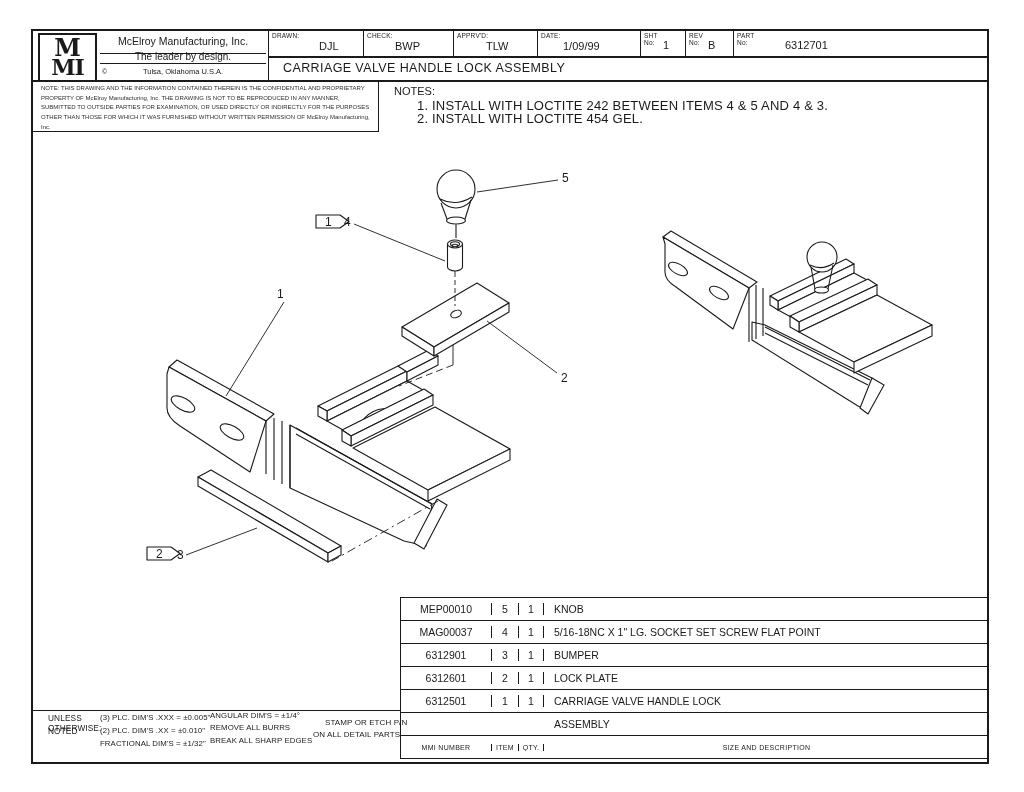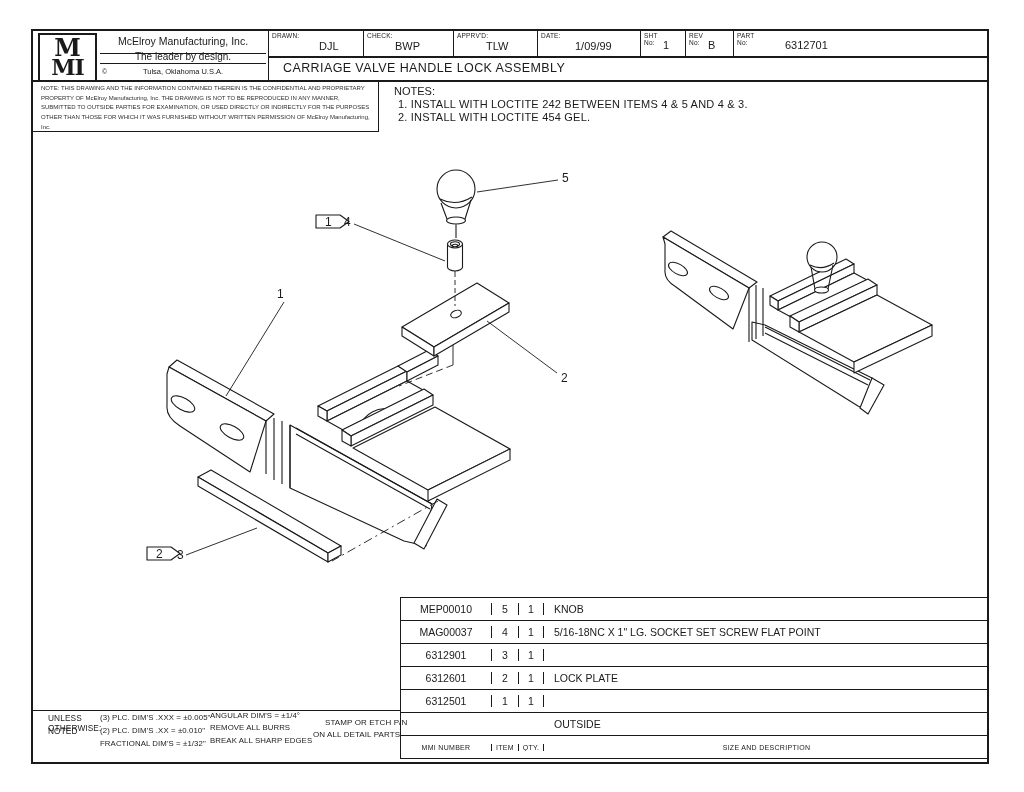"1/09/99" div.abs { margin-left: 12px -> none }
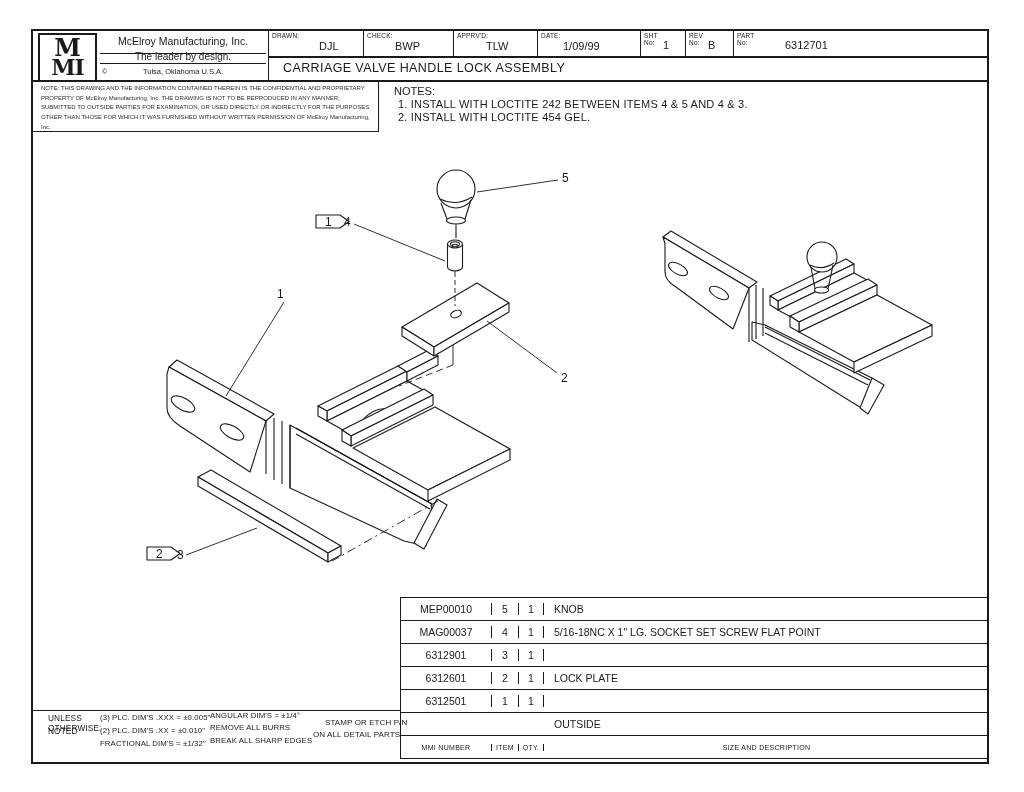"1. INSTALL WITH LOCTITE 242" .note-item { font-size: 11px -> 13px; left: 398px -> 417px }
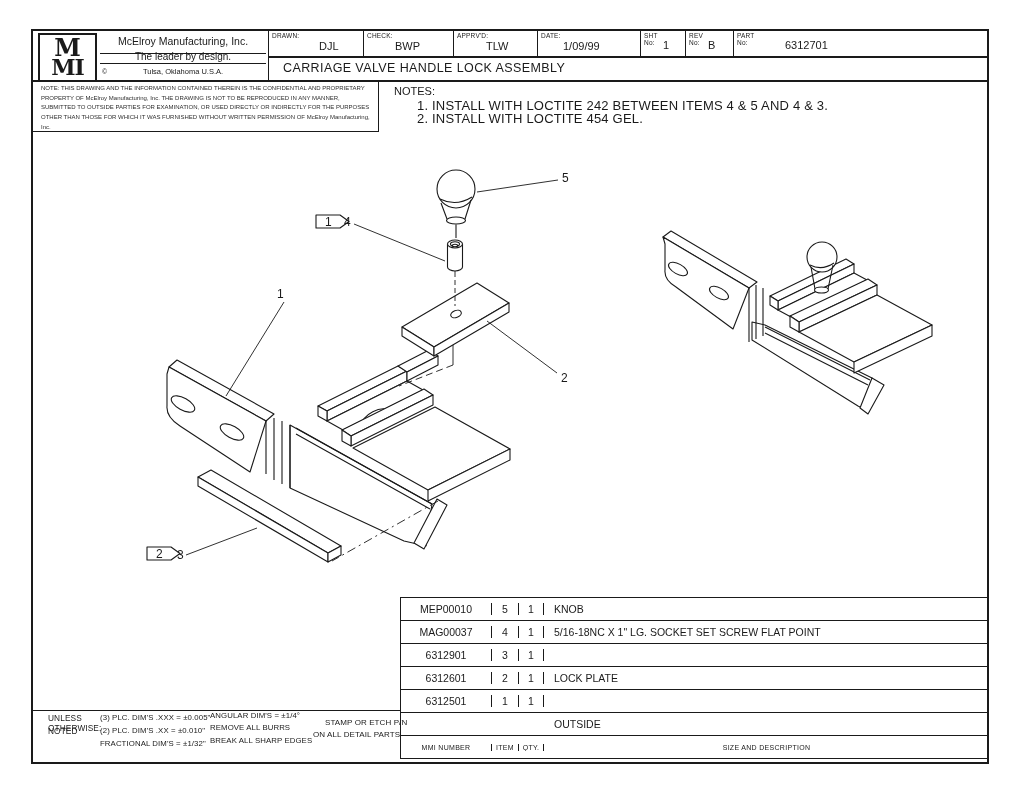"BUMPER" div.bom-cell { html: none -> <div>BUMPER</div> }
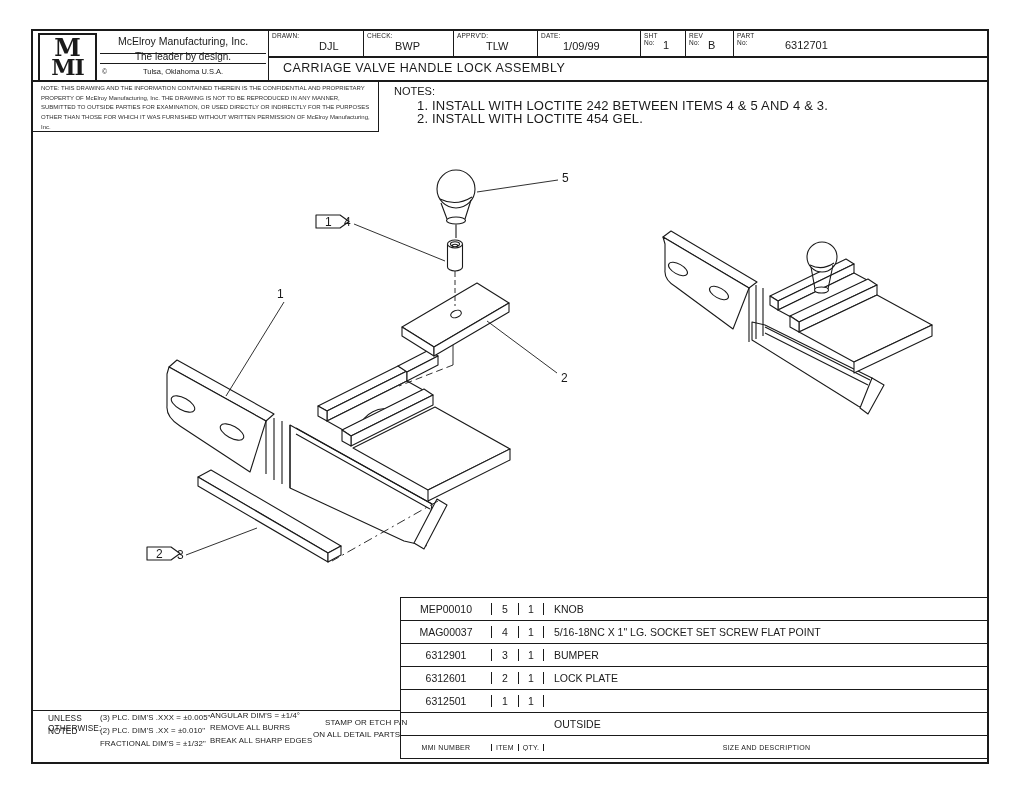"CARRIAGE VALVE HANDLE LOCK" div.bom-cell { html: none -> <div>CARRIAGE VALVE HANDLE LOCK</div> }
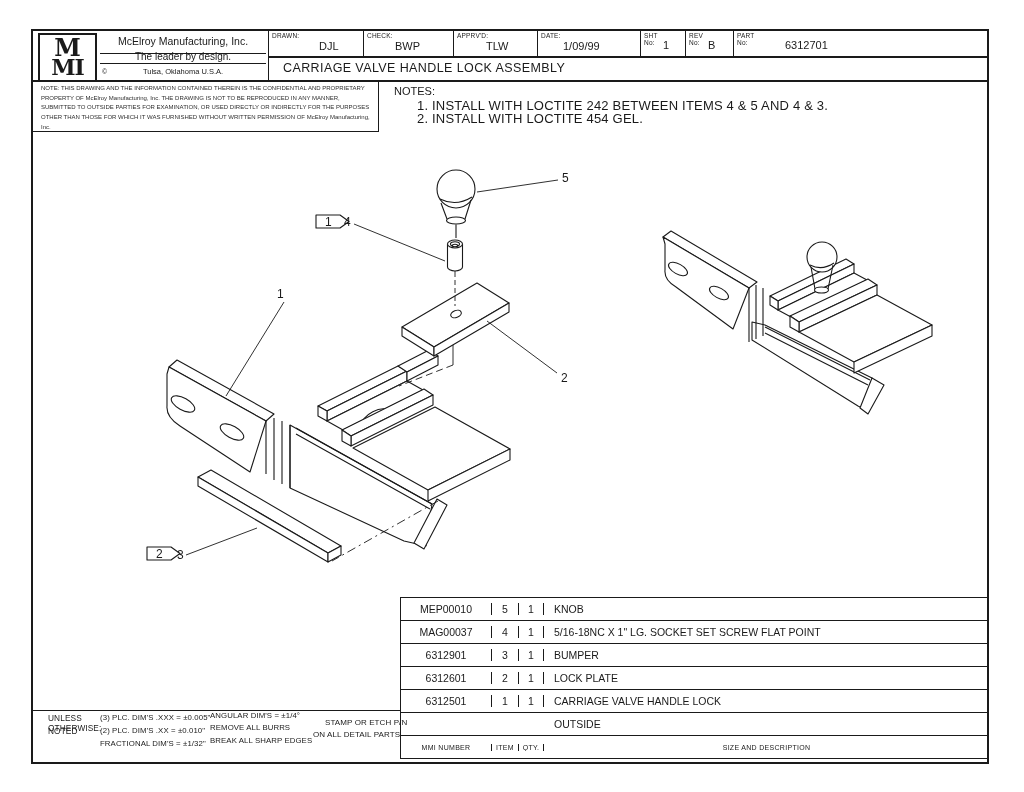"OUTSIDE" div.bom-cell { text: OUTSIDE -> ASSEMBLY }
